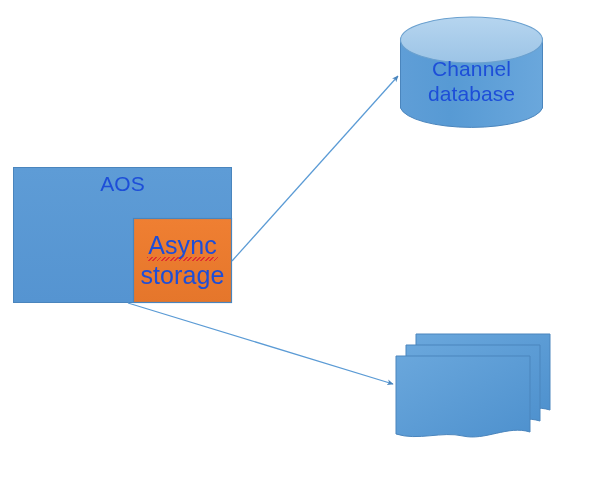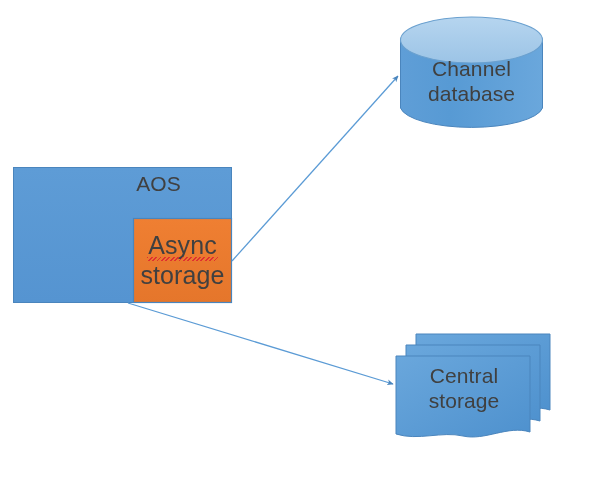"Channel" .shape-label { color: #404040 -> #1d4ed8 }
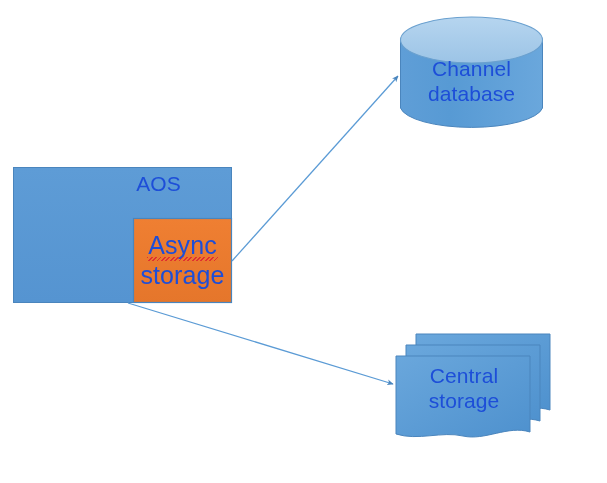"AOS" #label-aos { padding-left: 36px -> none }
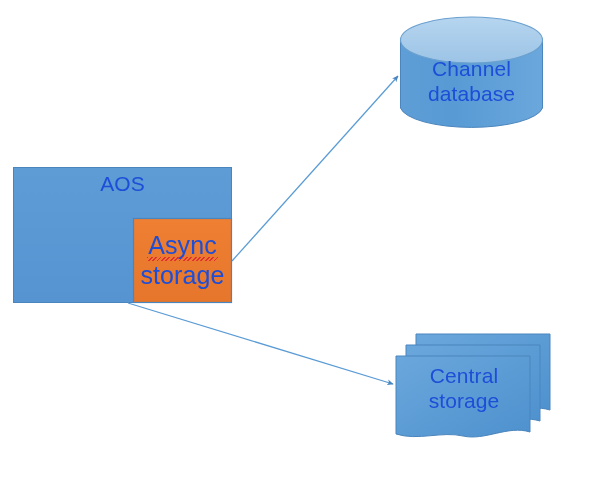"Central" div.shape-label { html: <div>Central storage</div> -> none }
